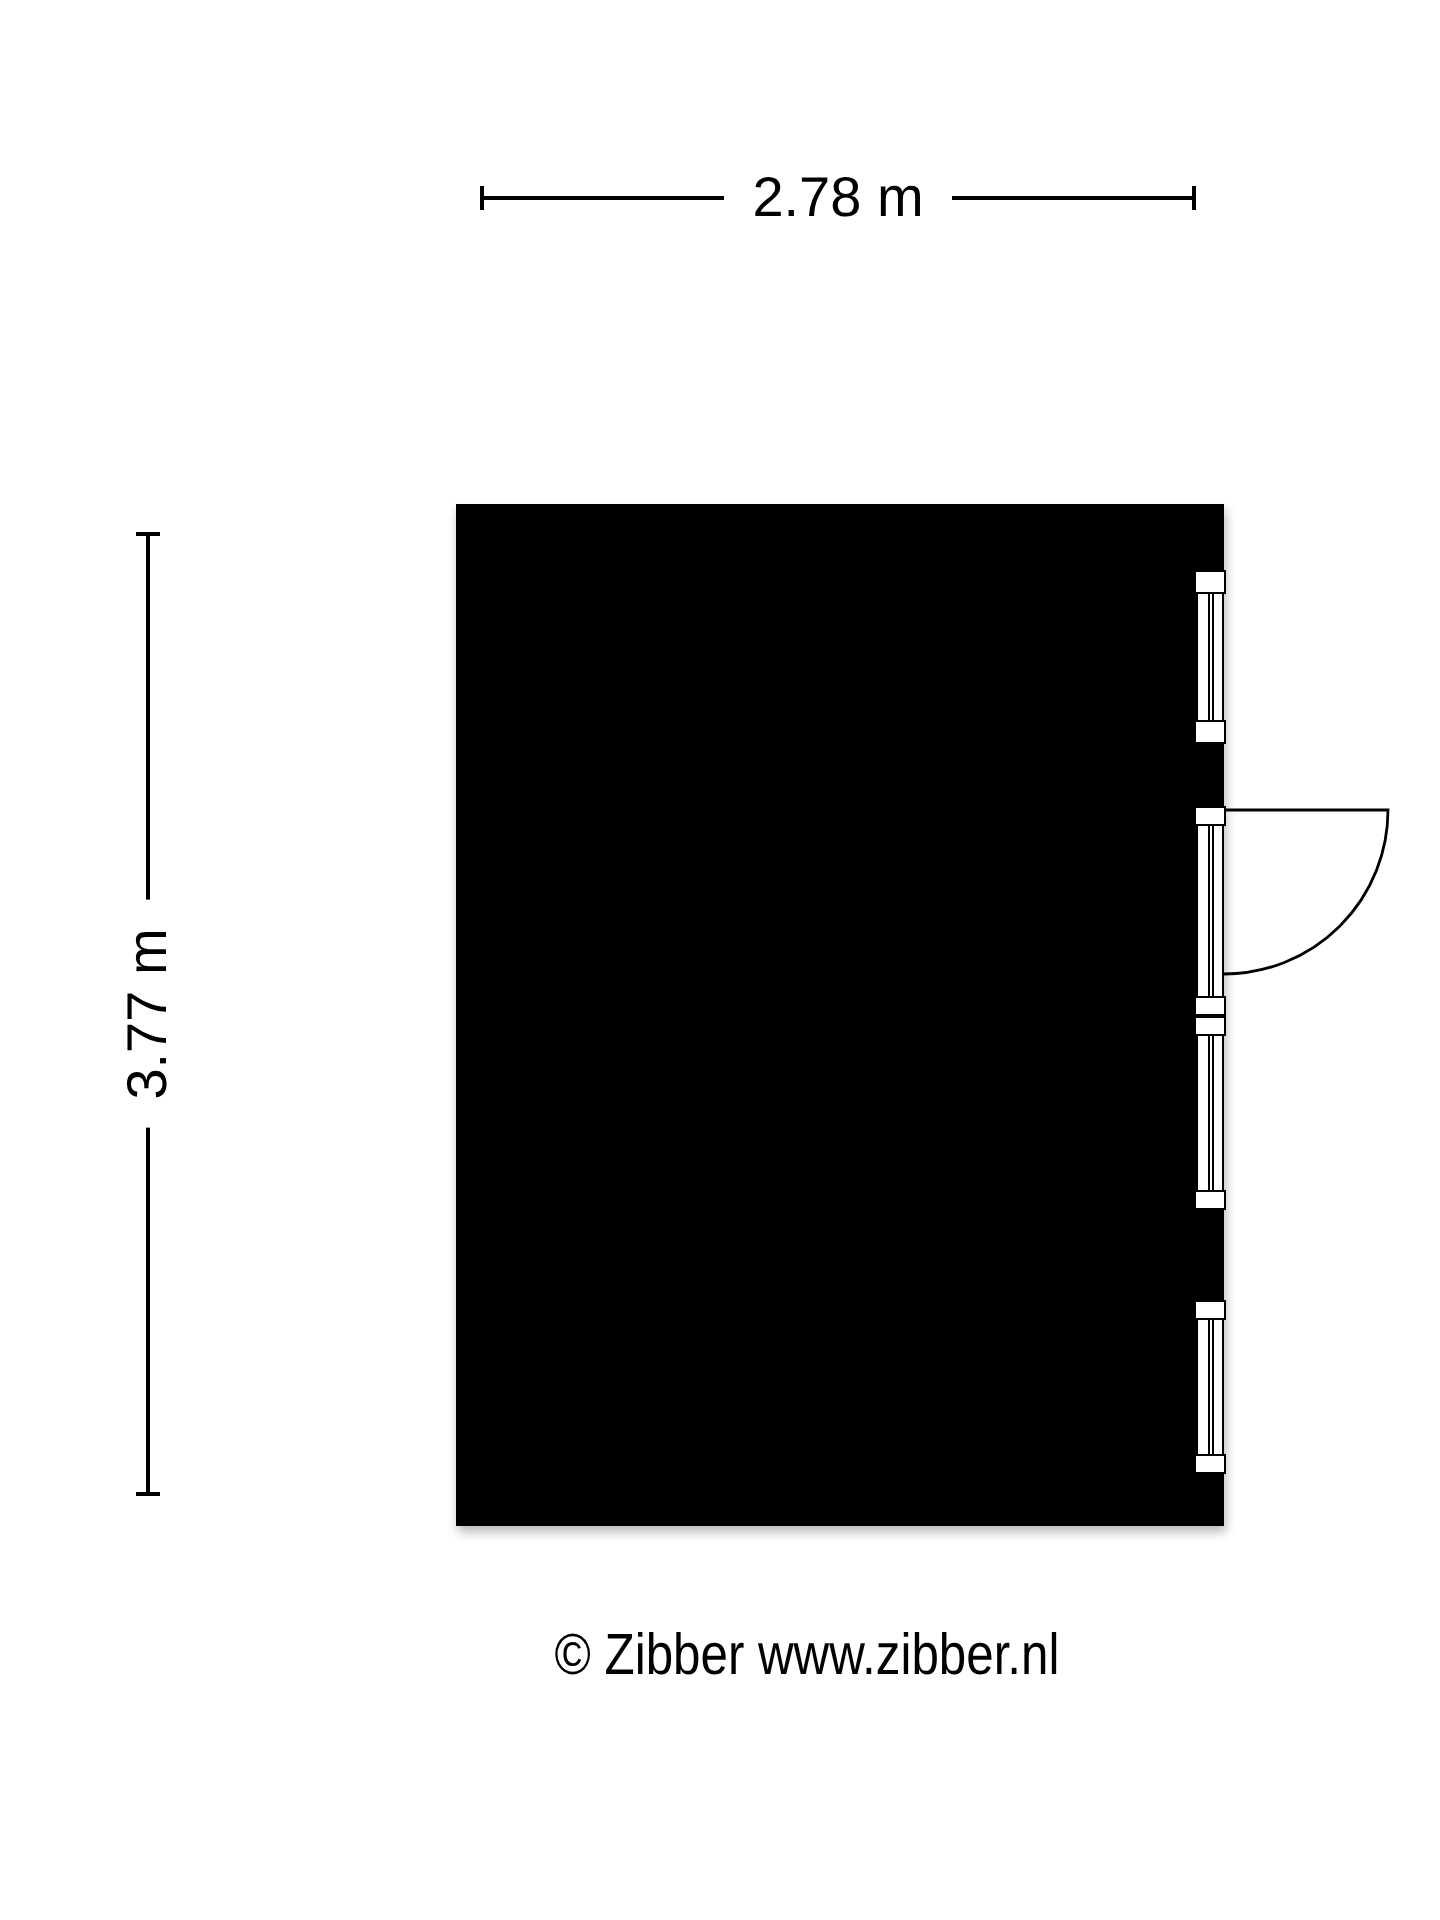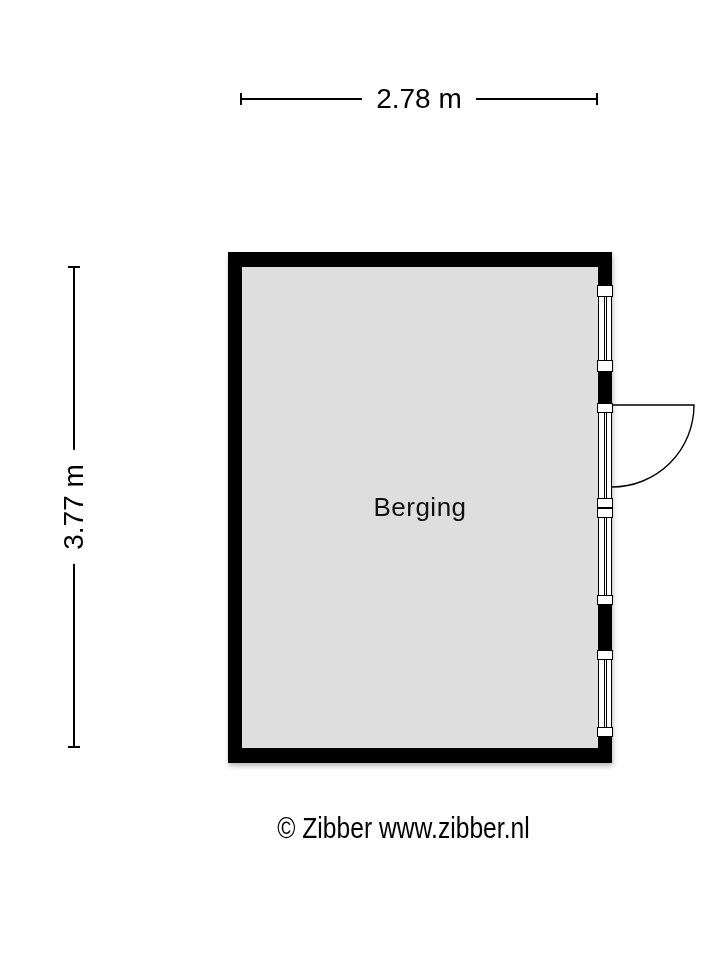"Berging" div.floor { html: <div> <div>Berging</div> </div> -> none }
